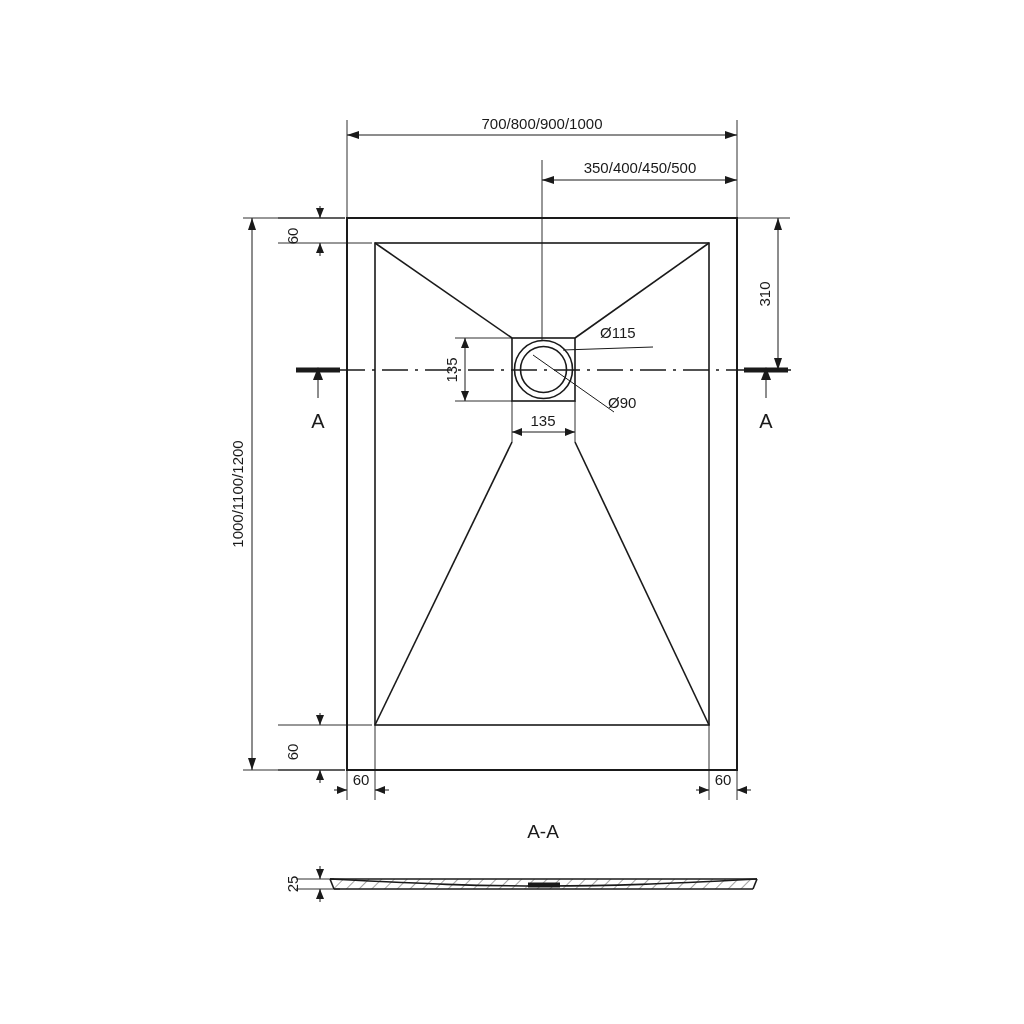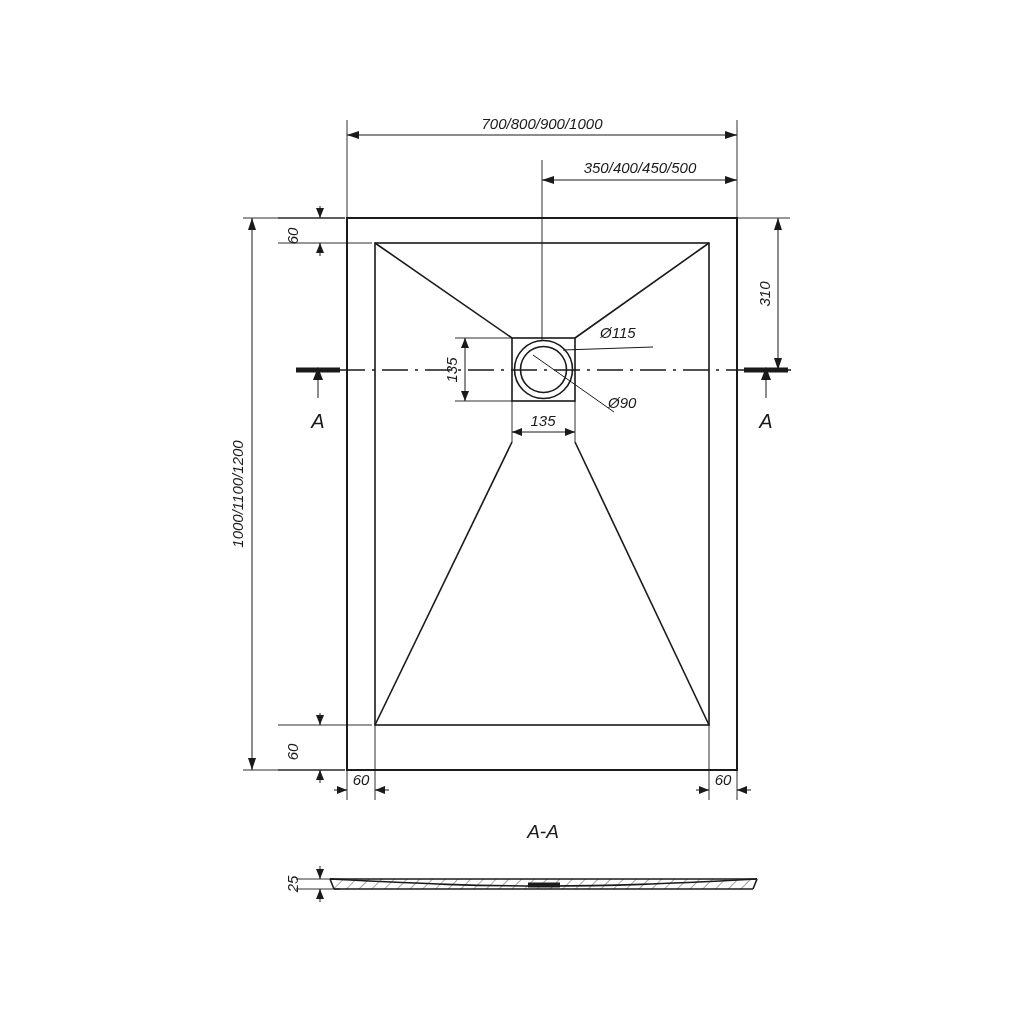"700/800/900/1000" #drawing-root { font-style: italic -> none }
